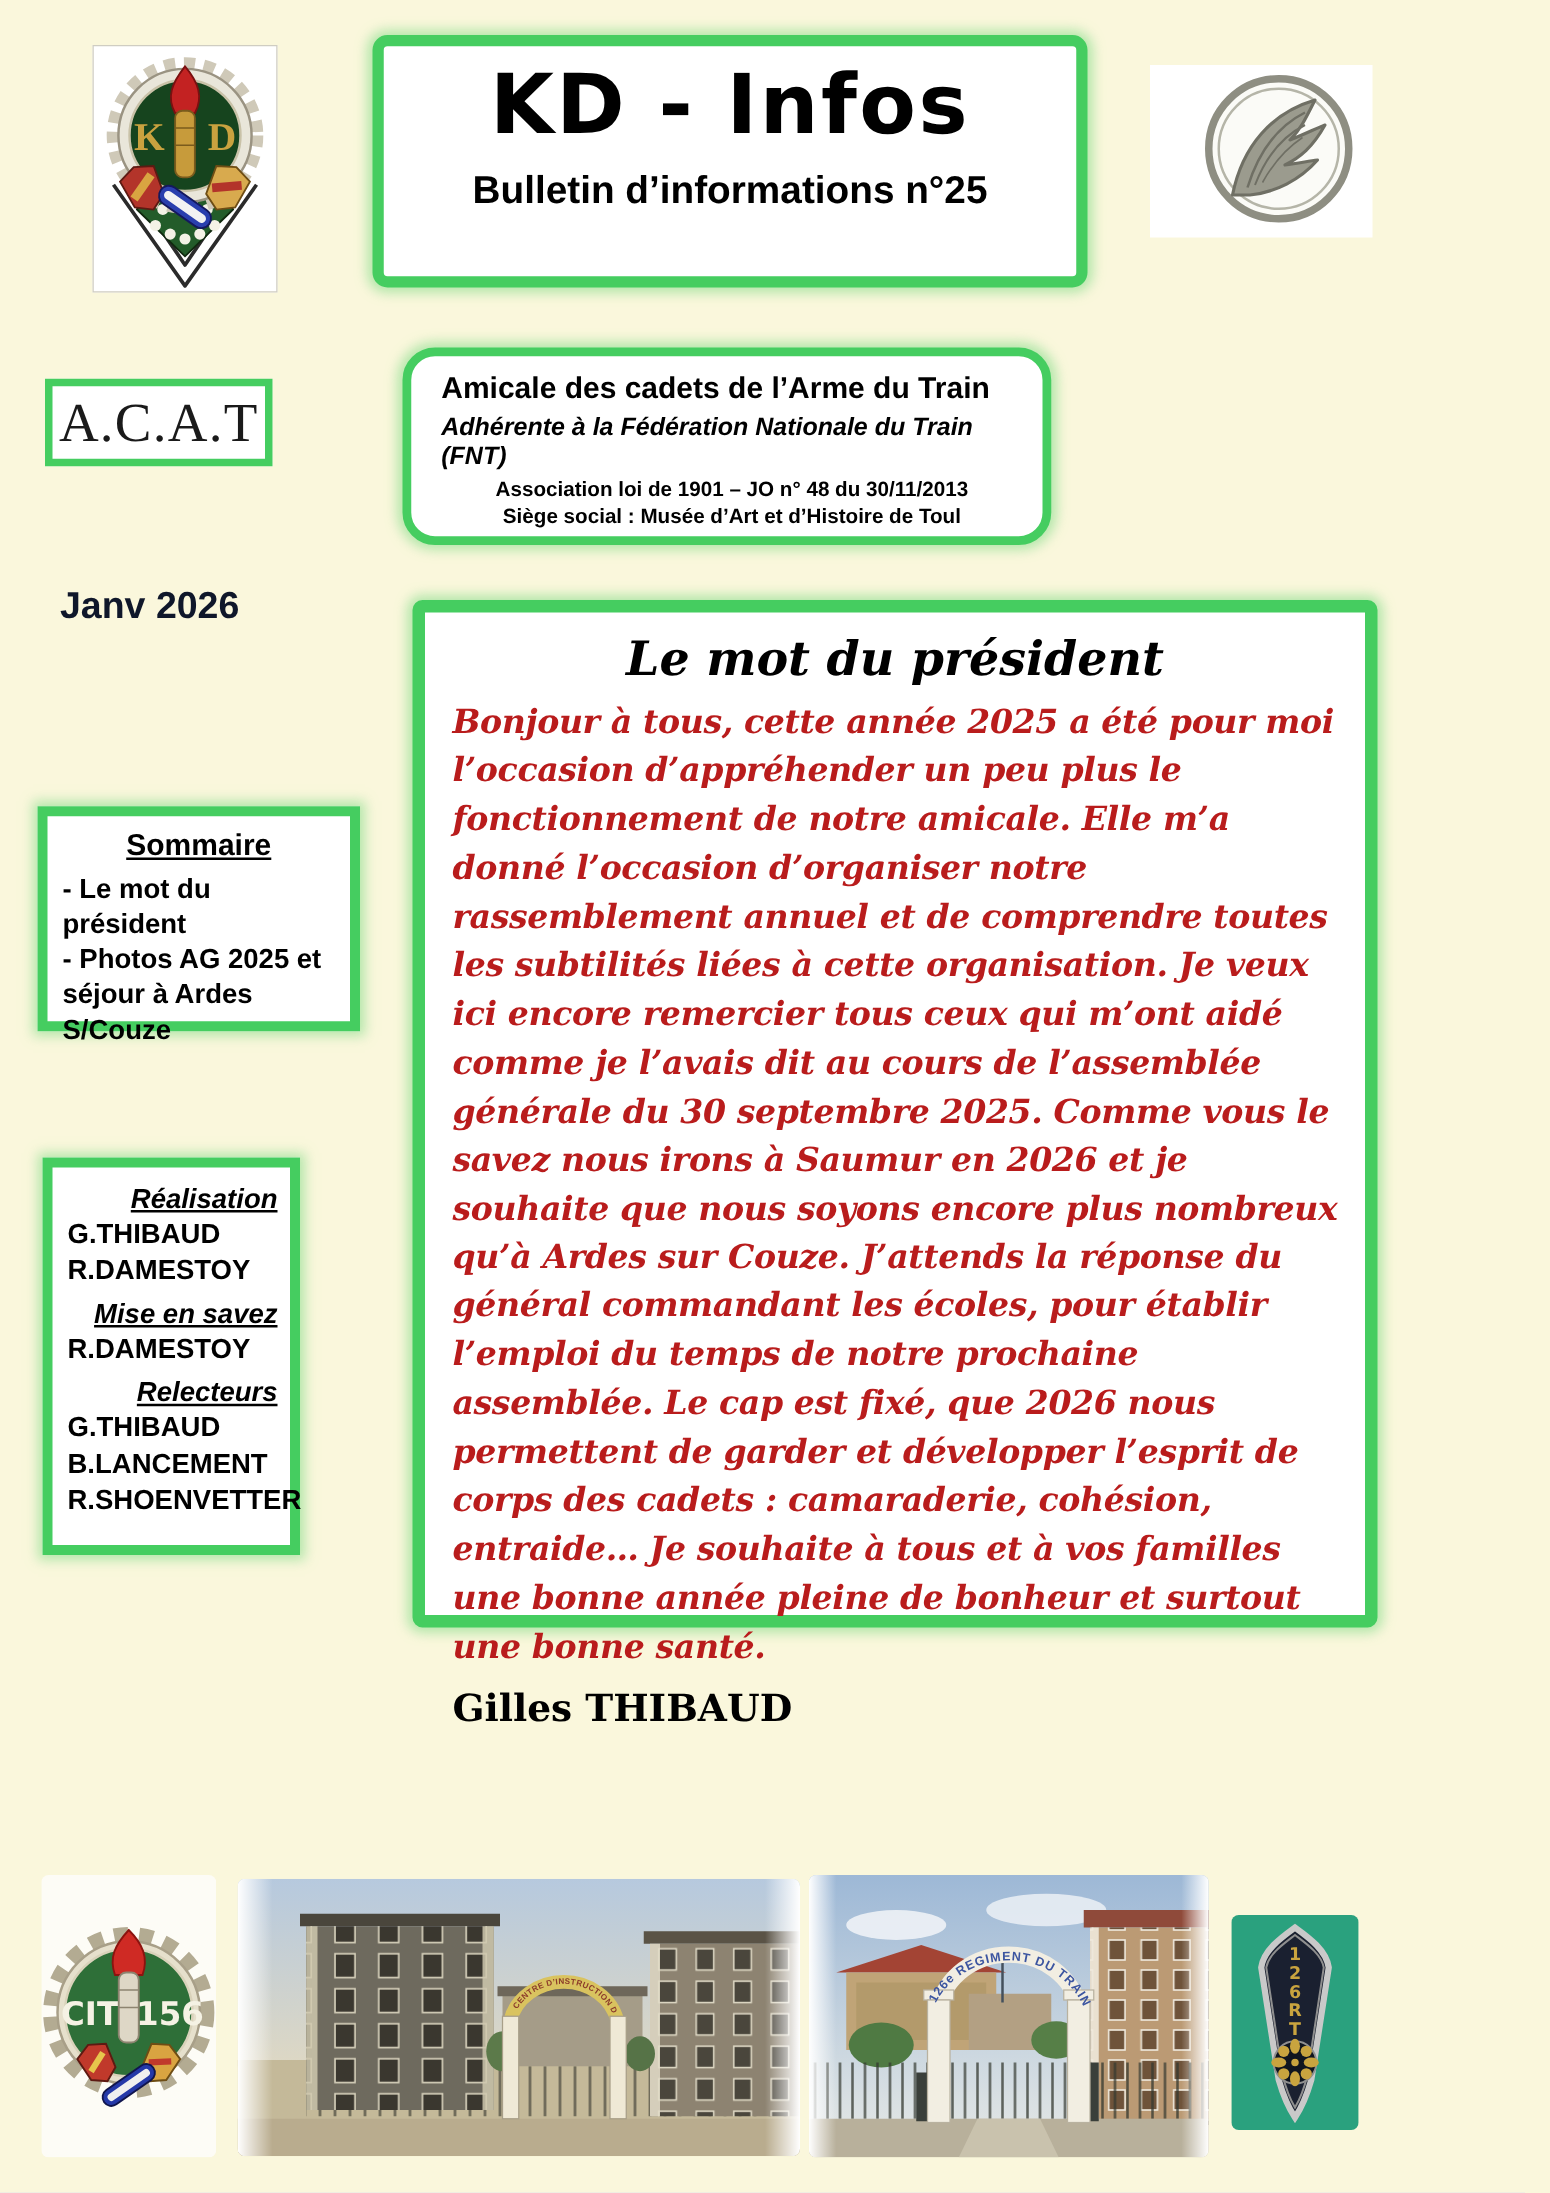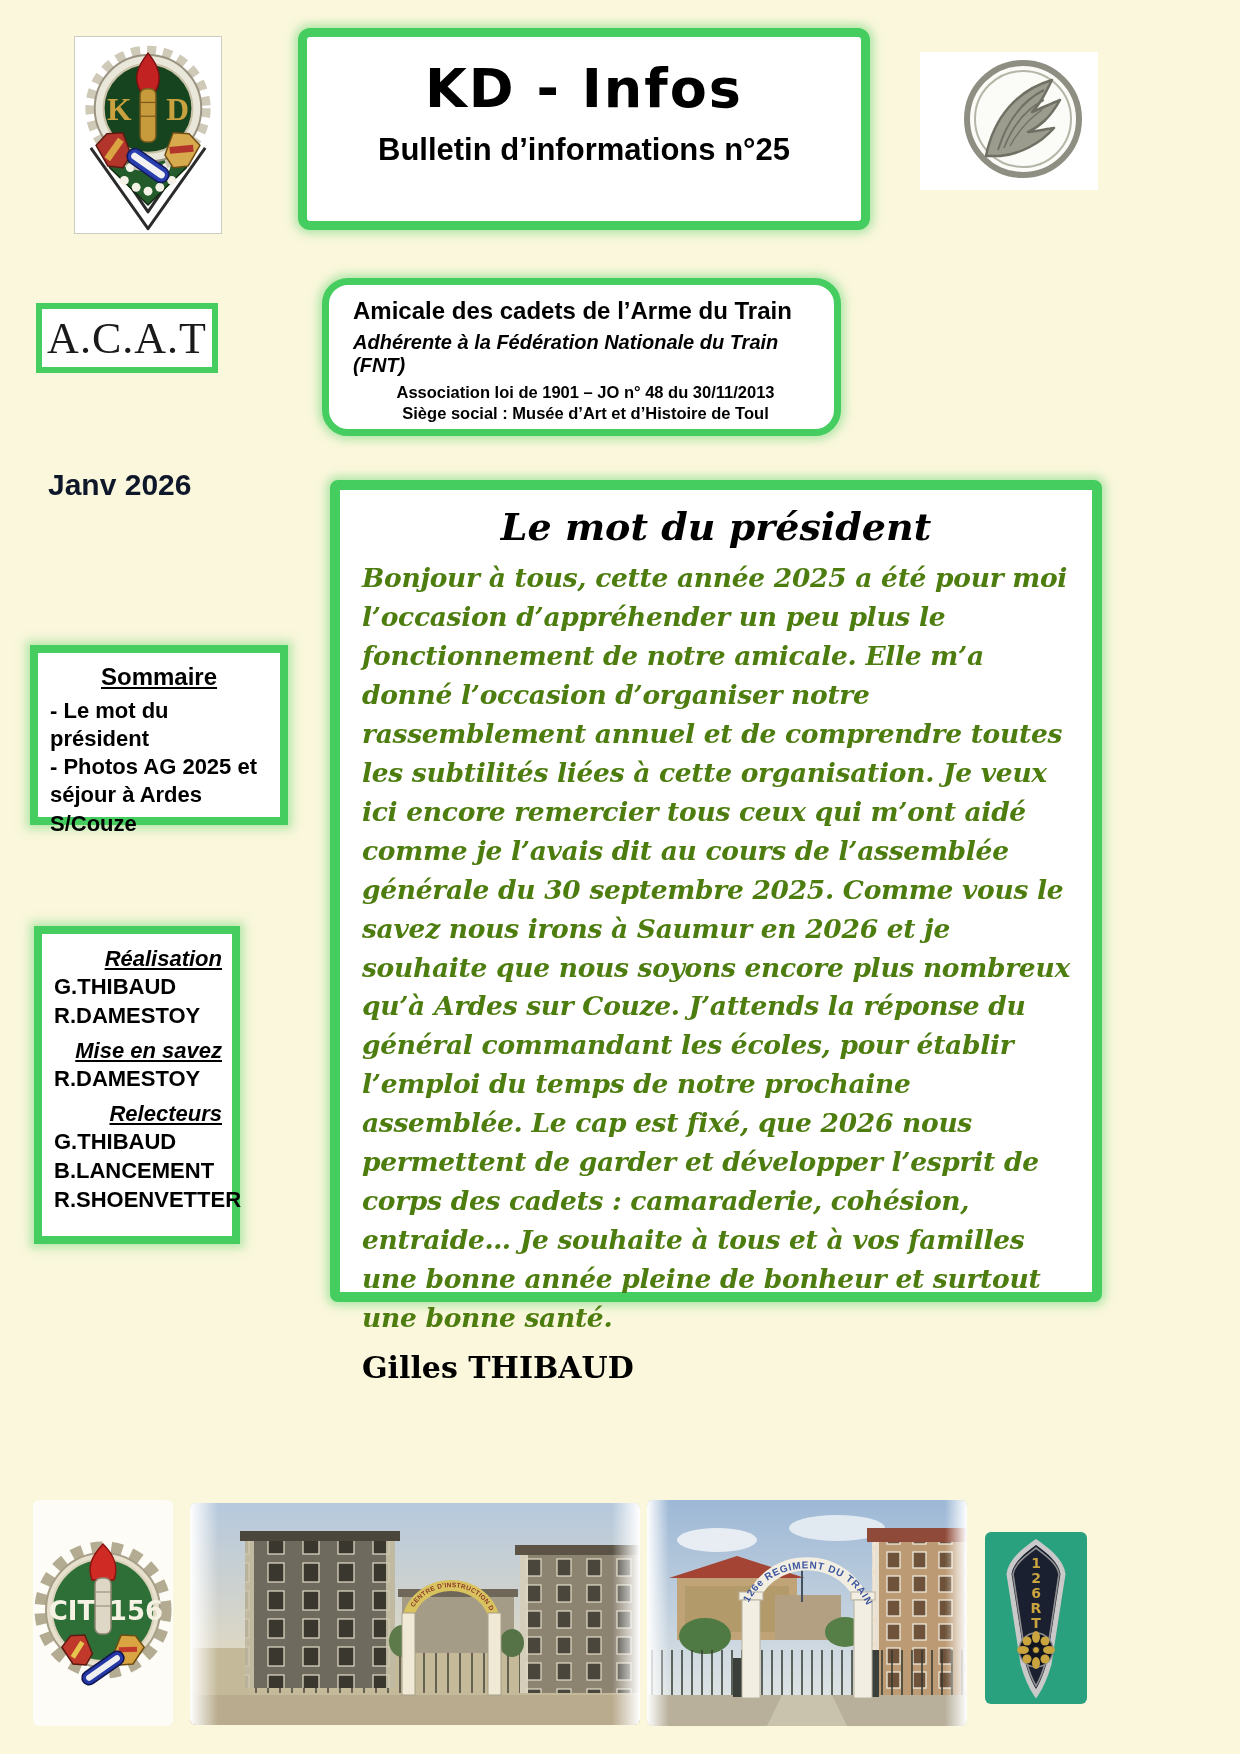"KD - Infos" .title-box h1 { font-size: 54px -> 66px; margin-top: 20px -> 8px }
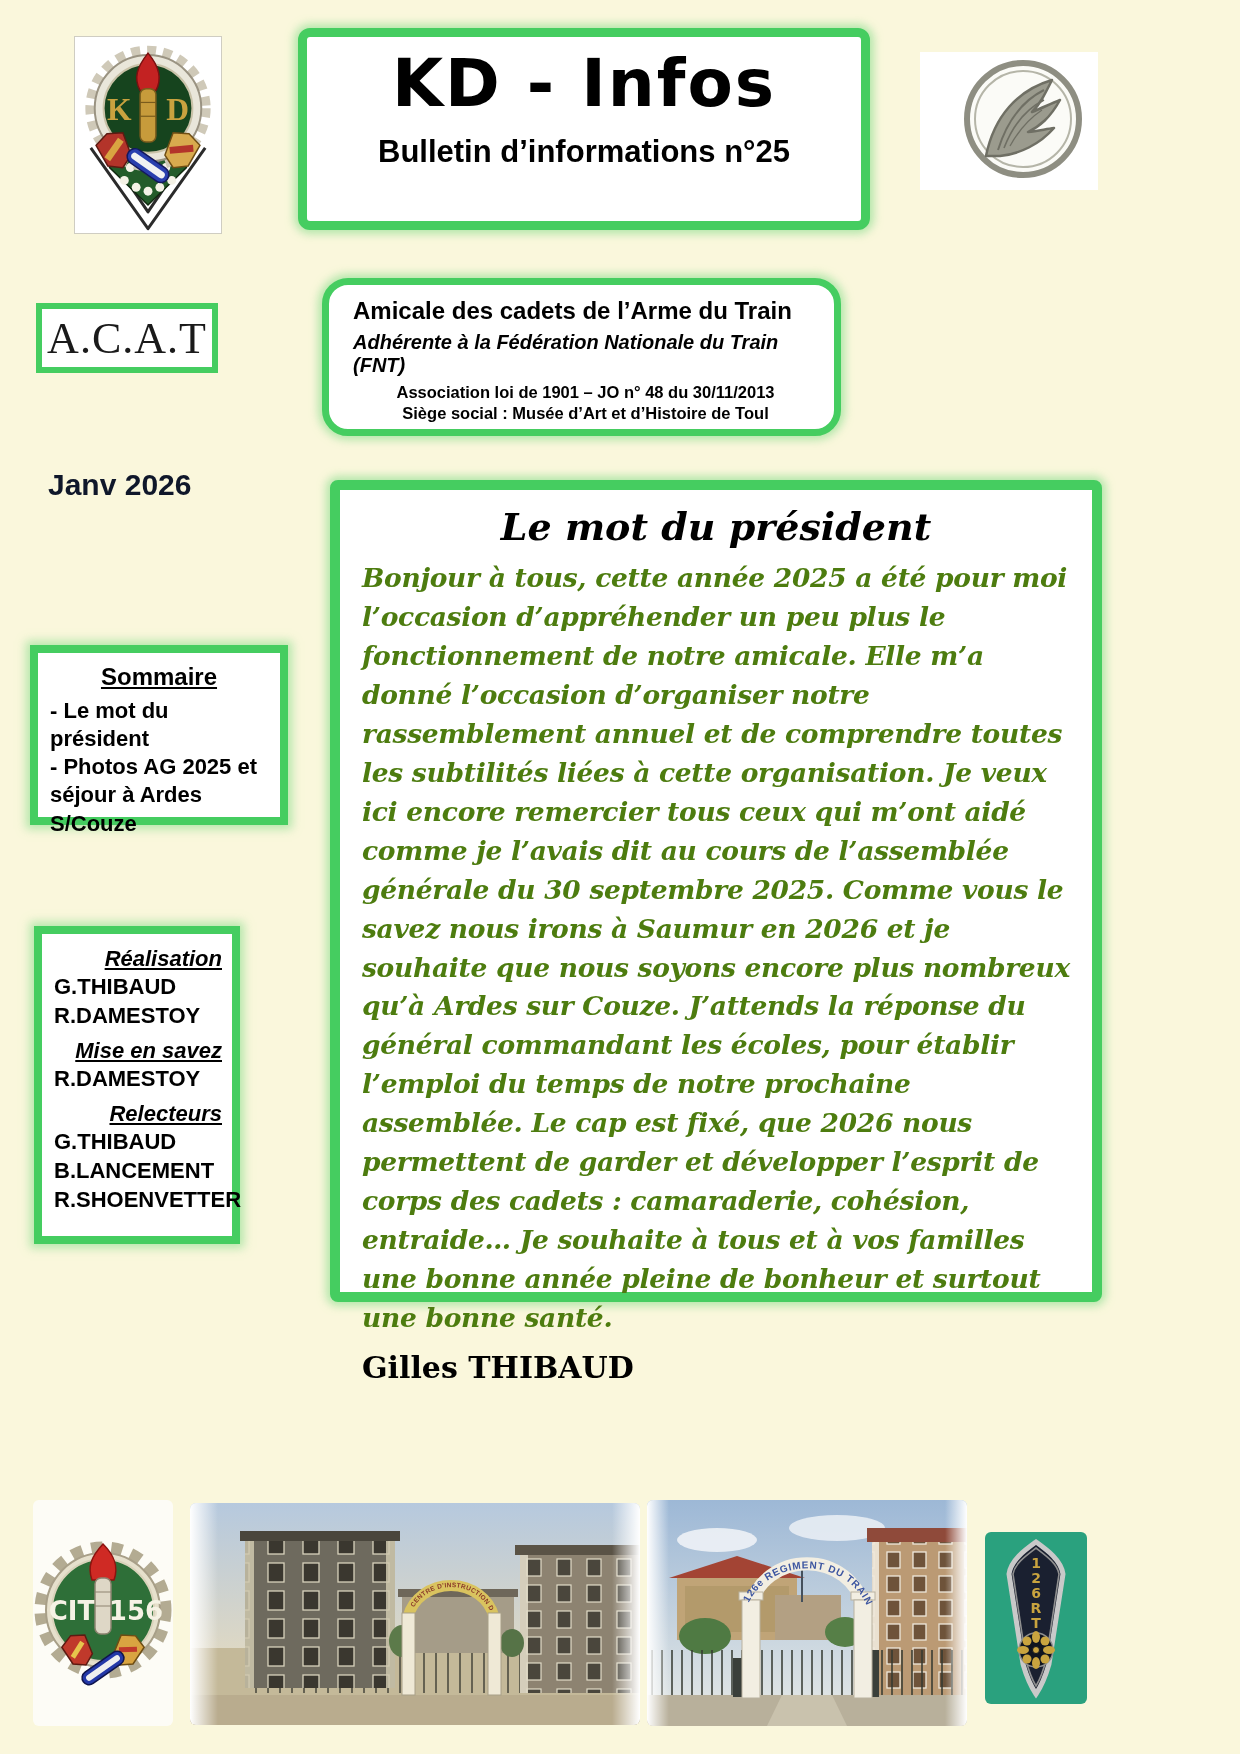"Bonjour à tous, cette année" .president-body { color: #4d7c0f -> #b91c1c }
